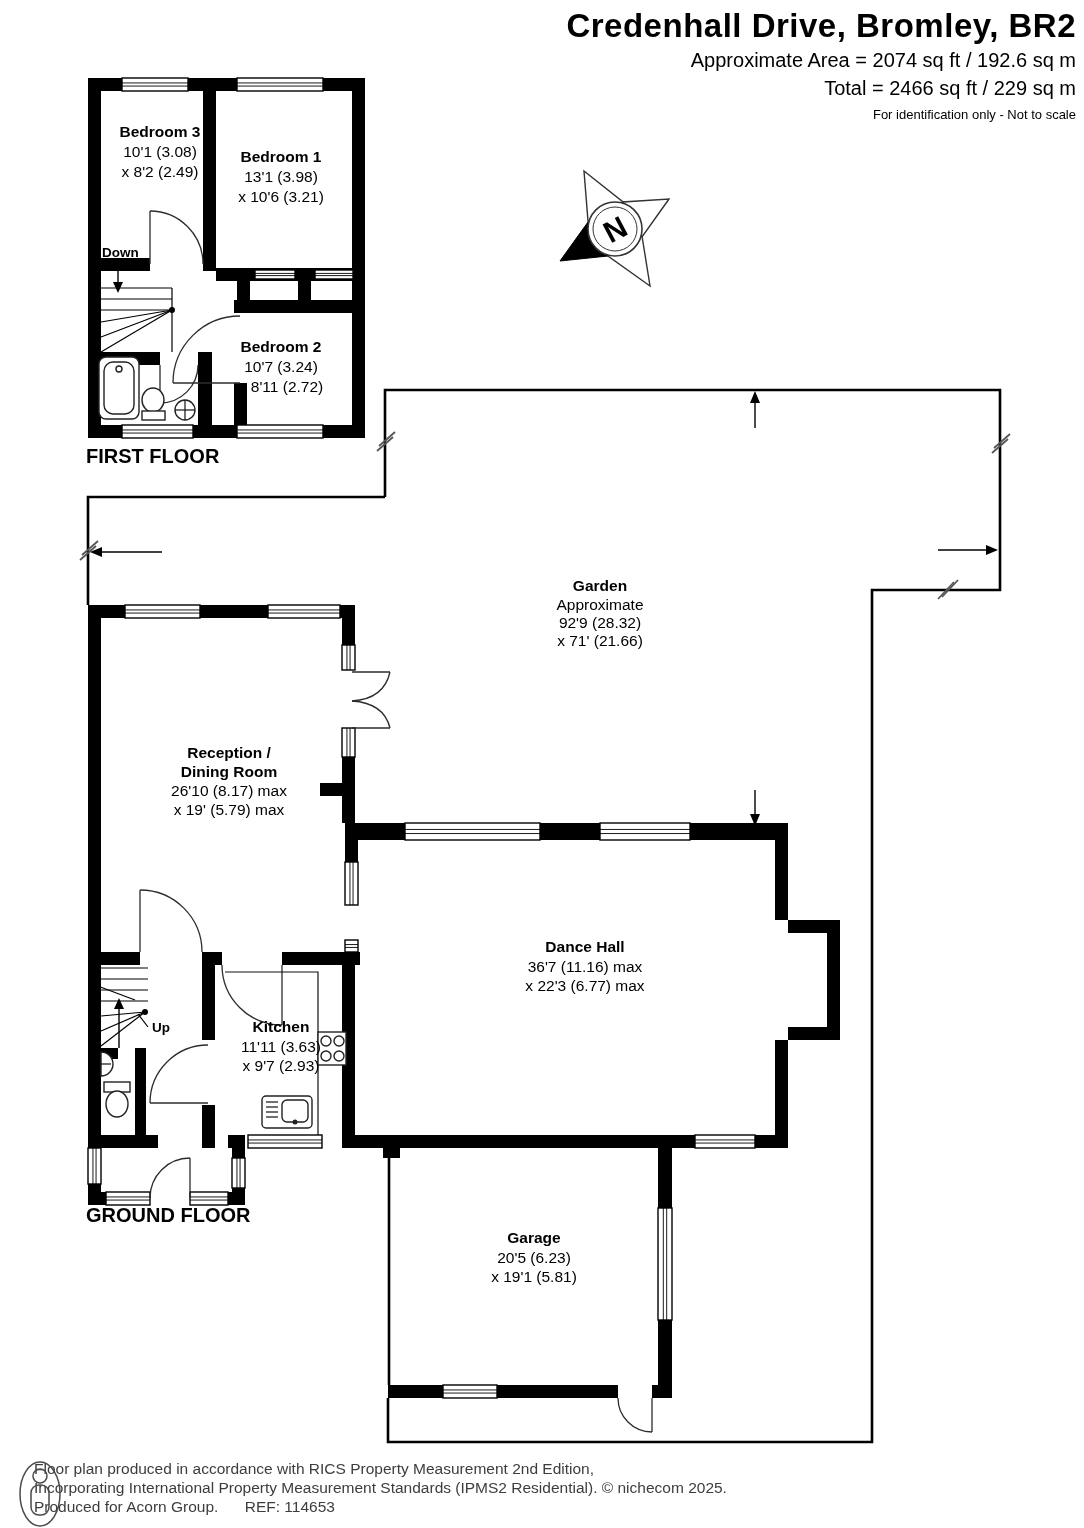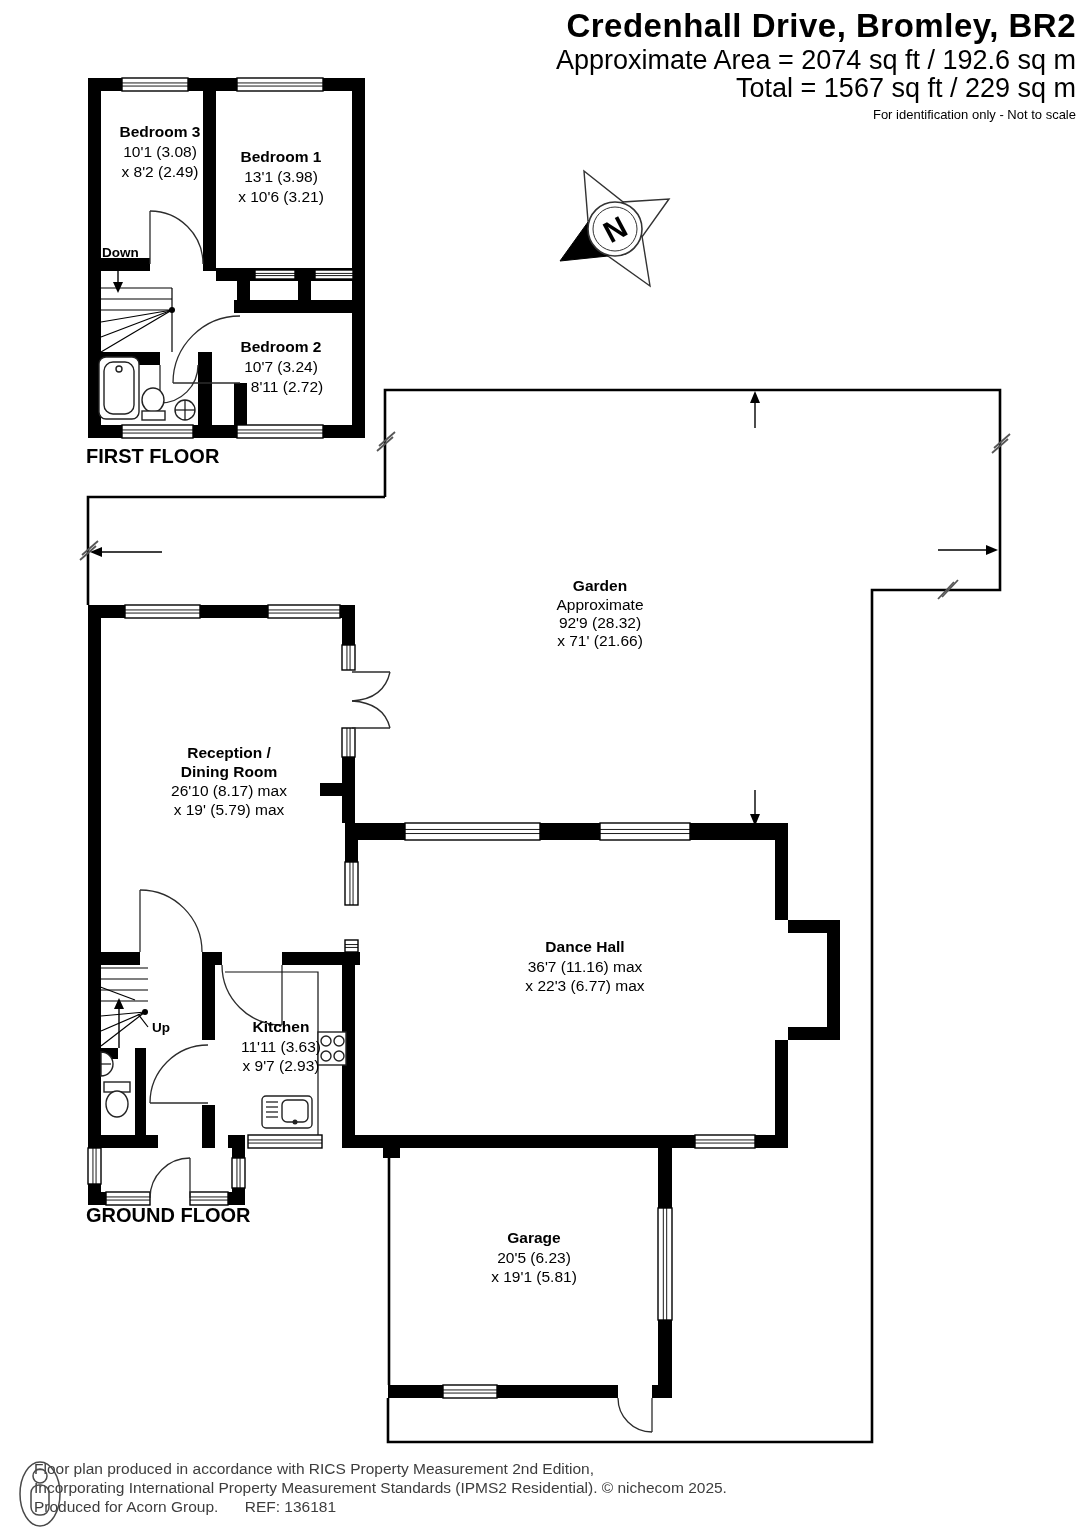"Approximate Area = 2074 sq" #header .area-line { font-size: 27px -> 20px }
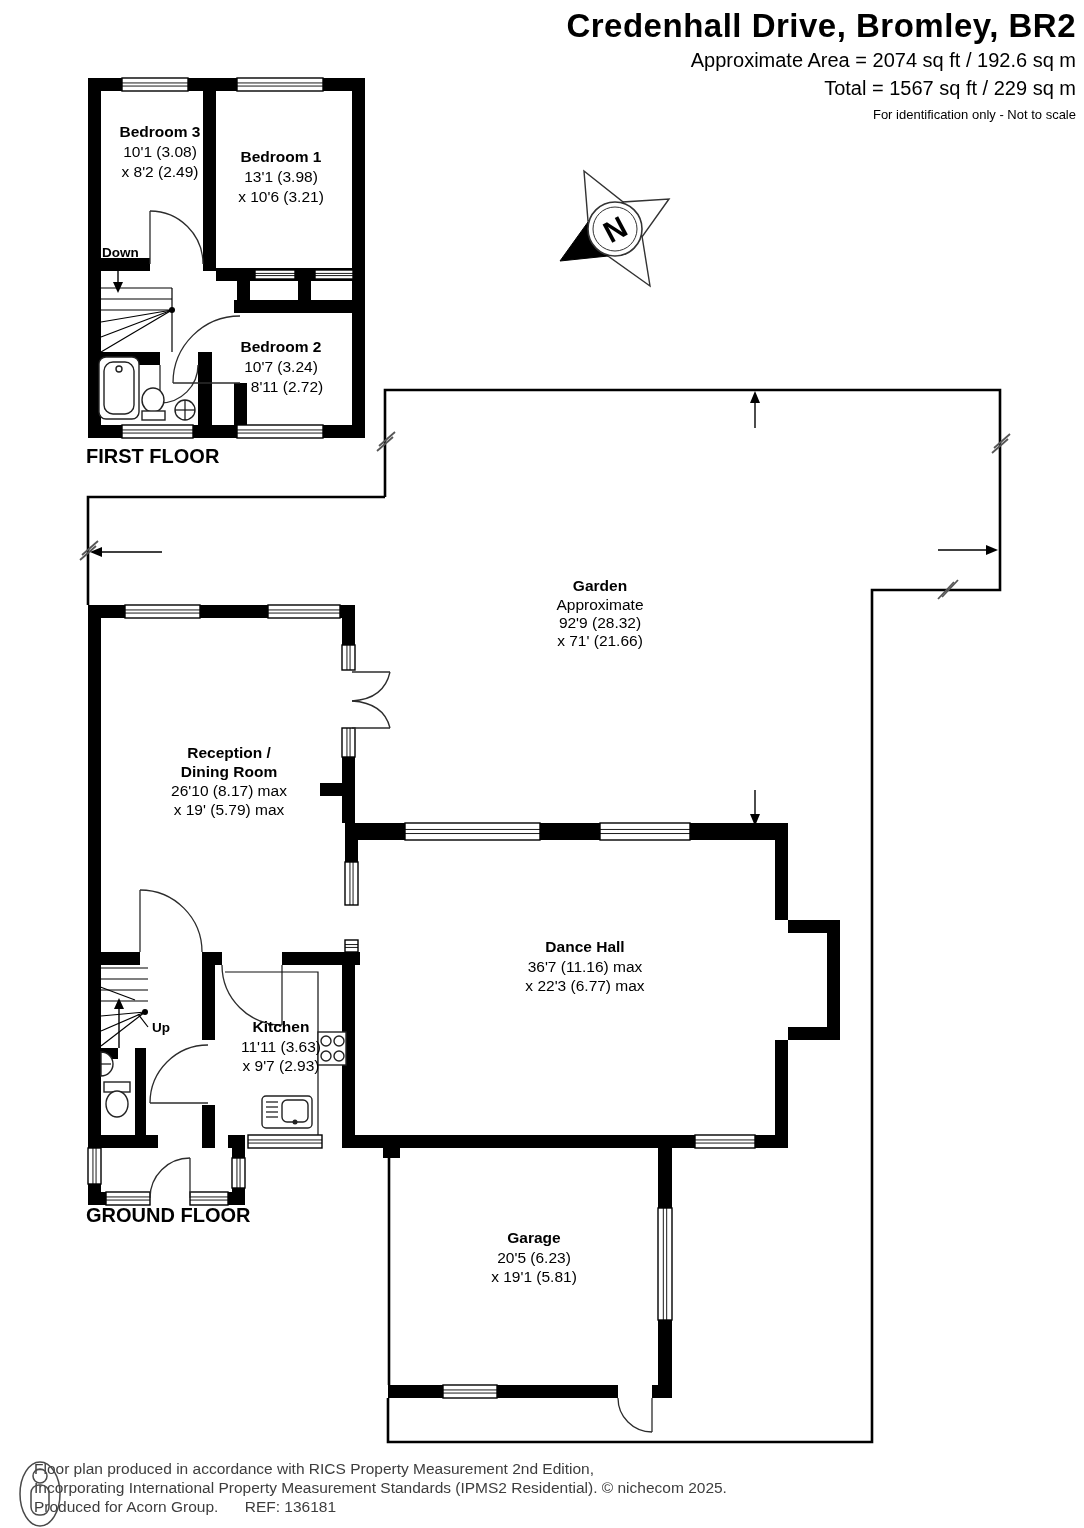"Total = 1567 sq ft" div.area-line { text: 1567 -> 2466 }
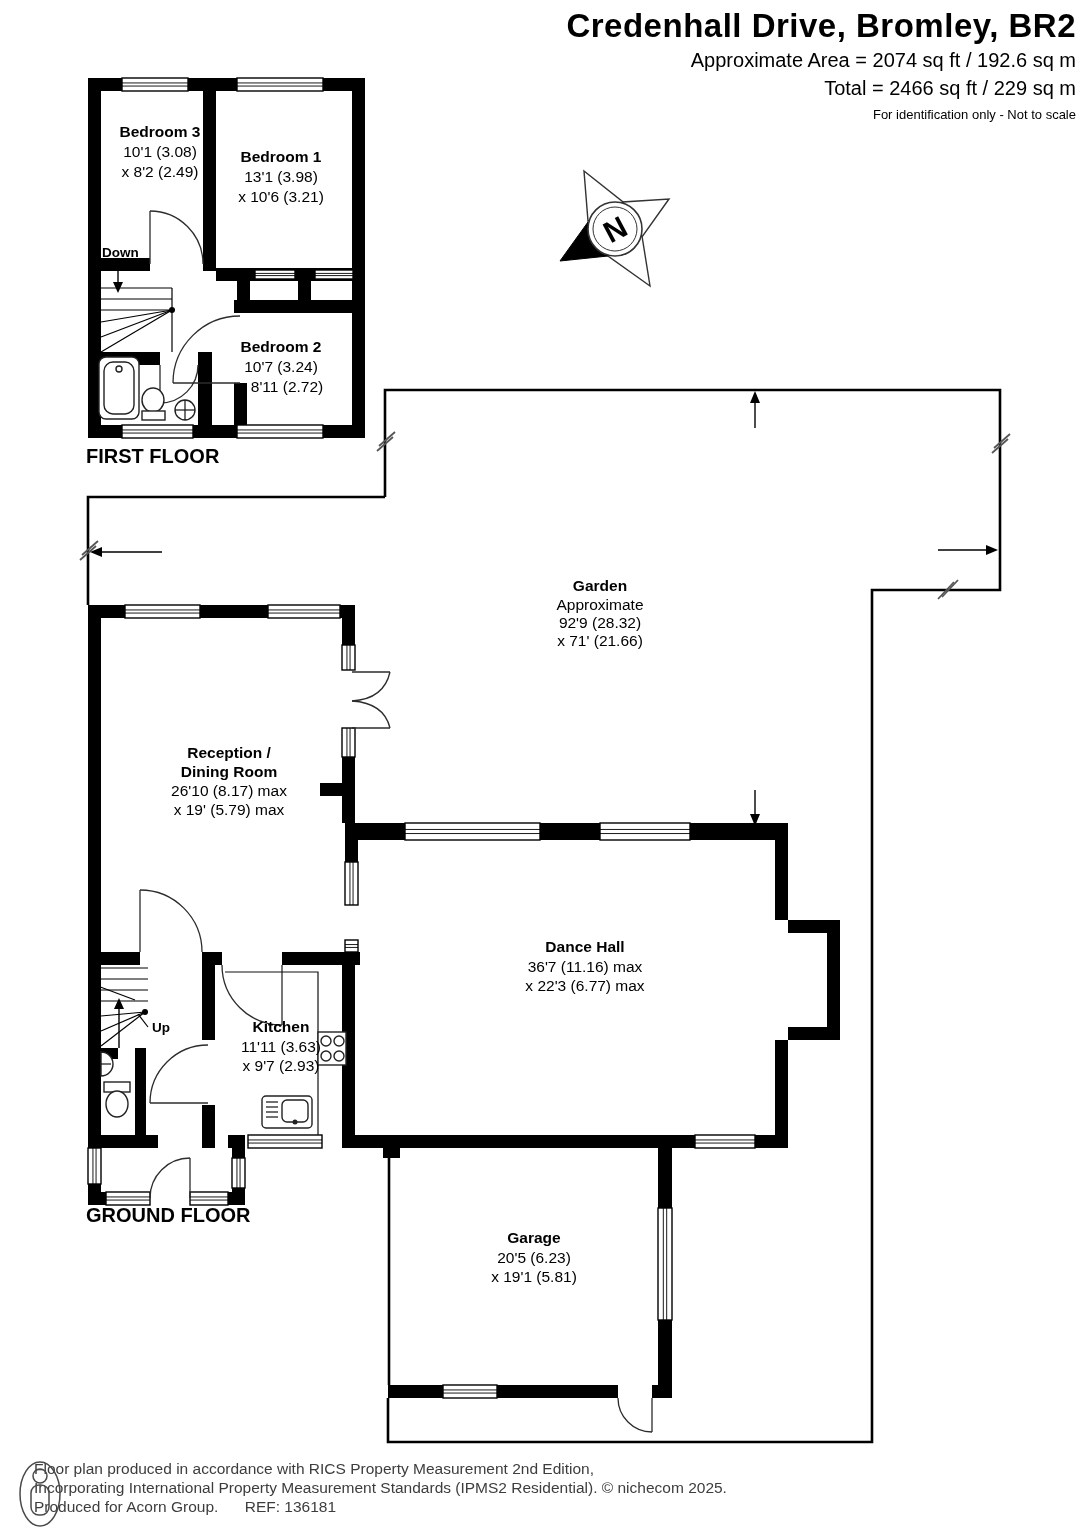"REF: 136181" span.ref { text: 136181 -> 114653 }
